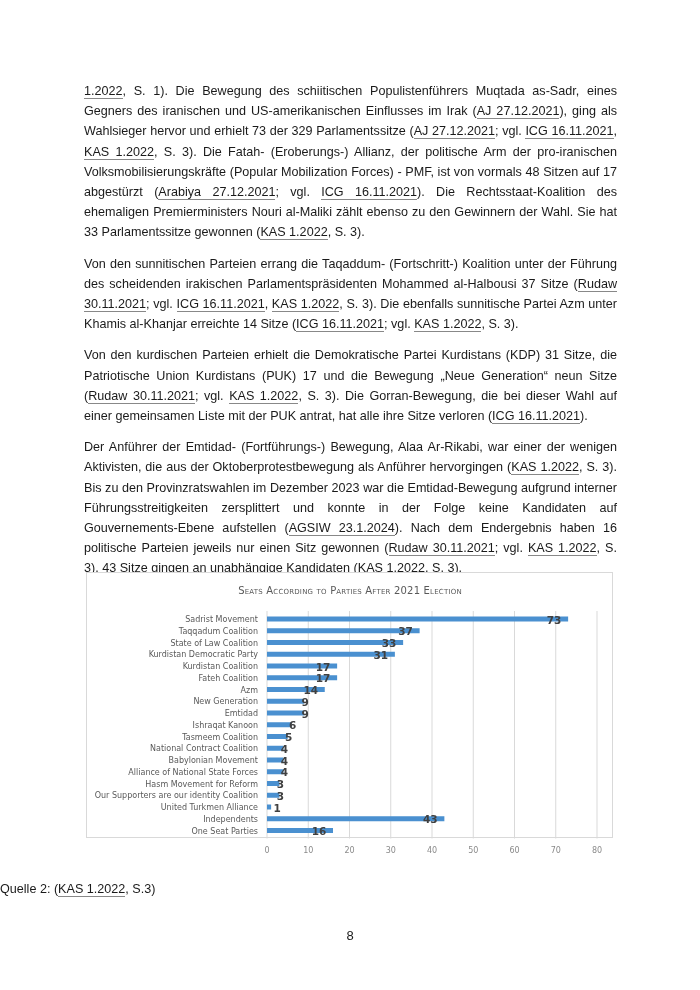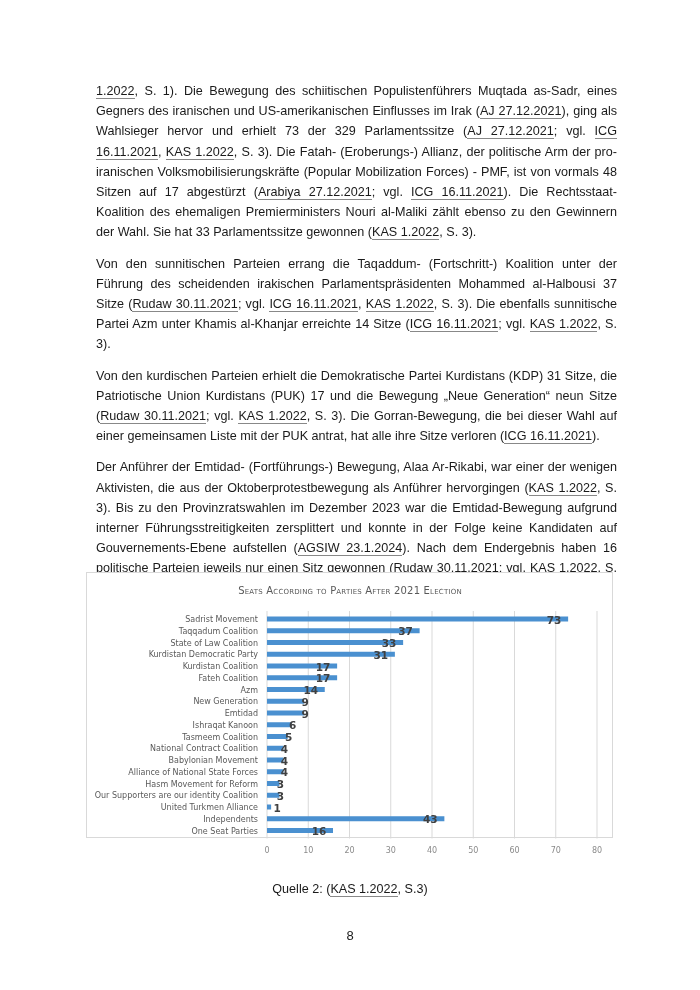"1.2022, S. 1). Die Bewegung" .para { margin: 0 0 11px 12px -> 0 0 11px 0 }
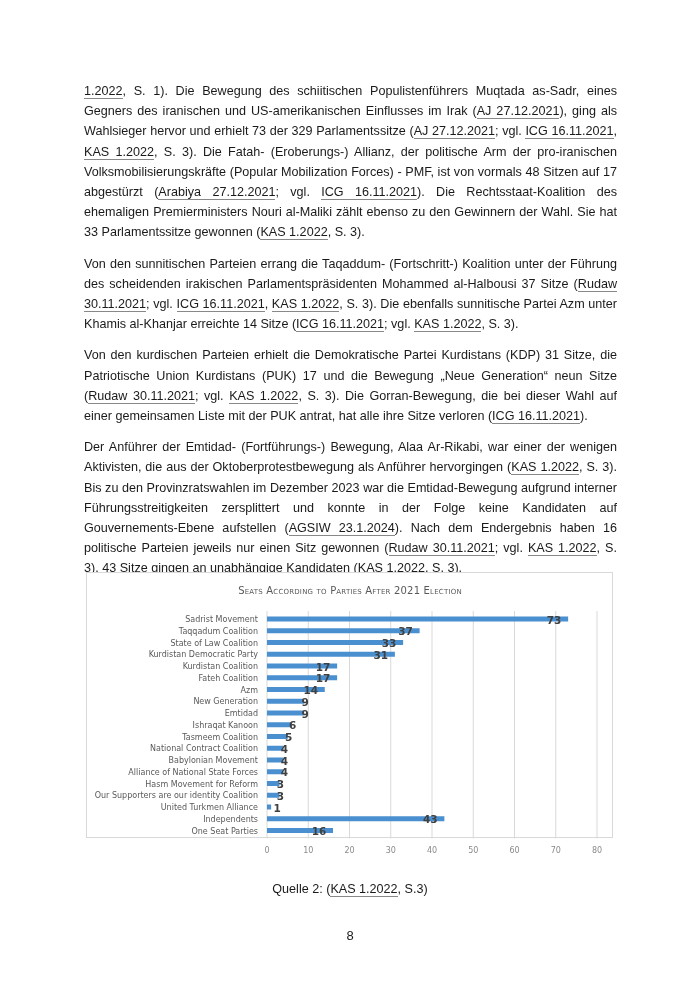"Quelle 2: (KAS 1.2022, S.3)" .cap { text-align: center -> left }
